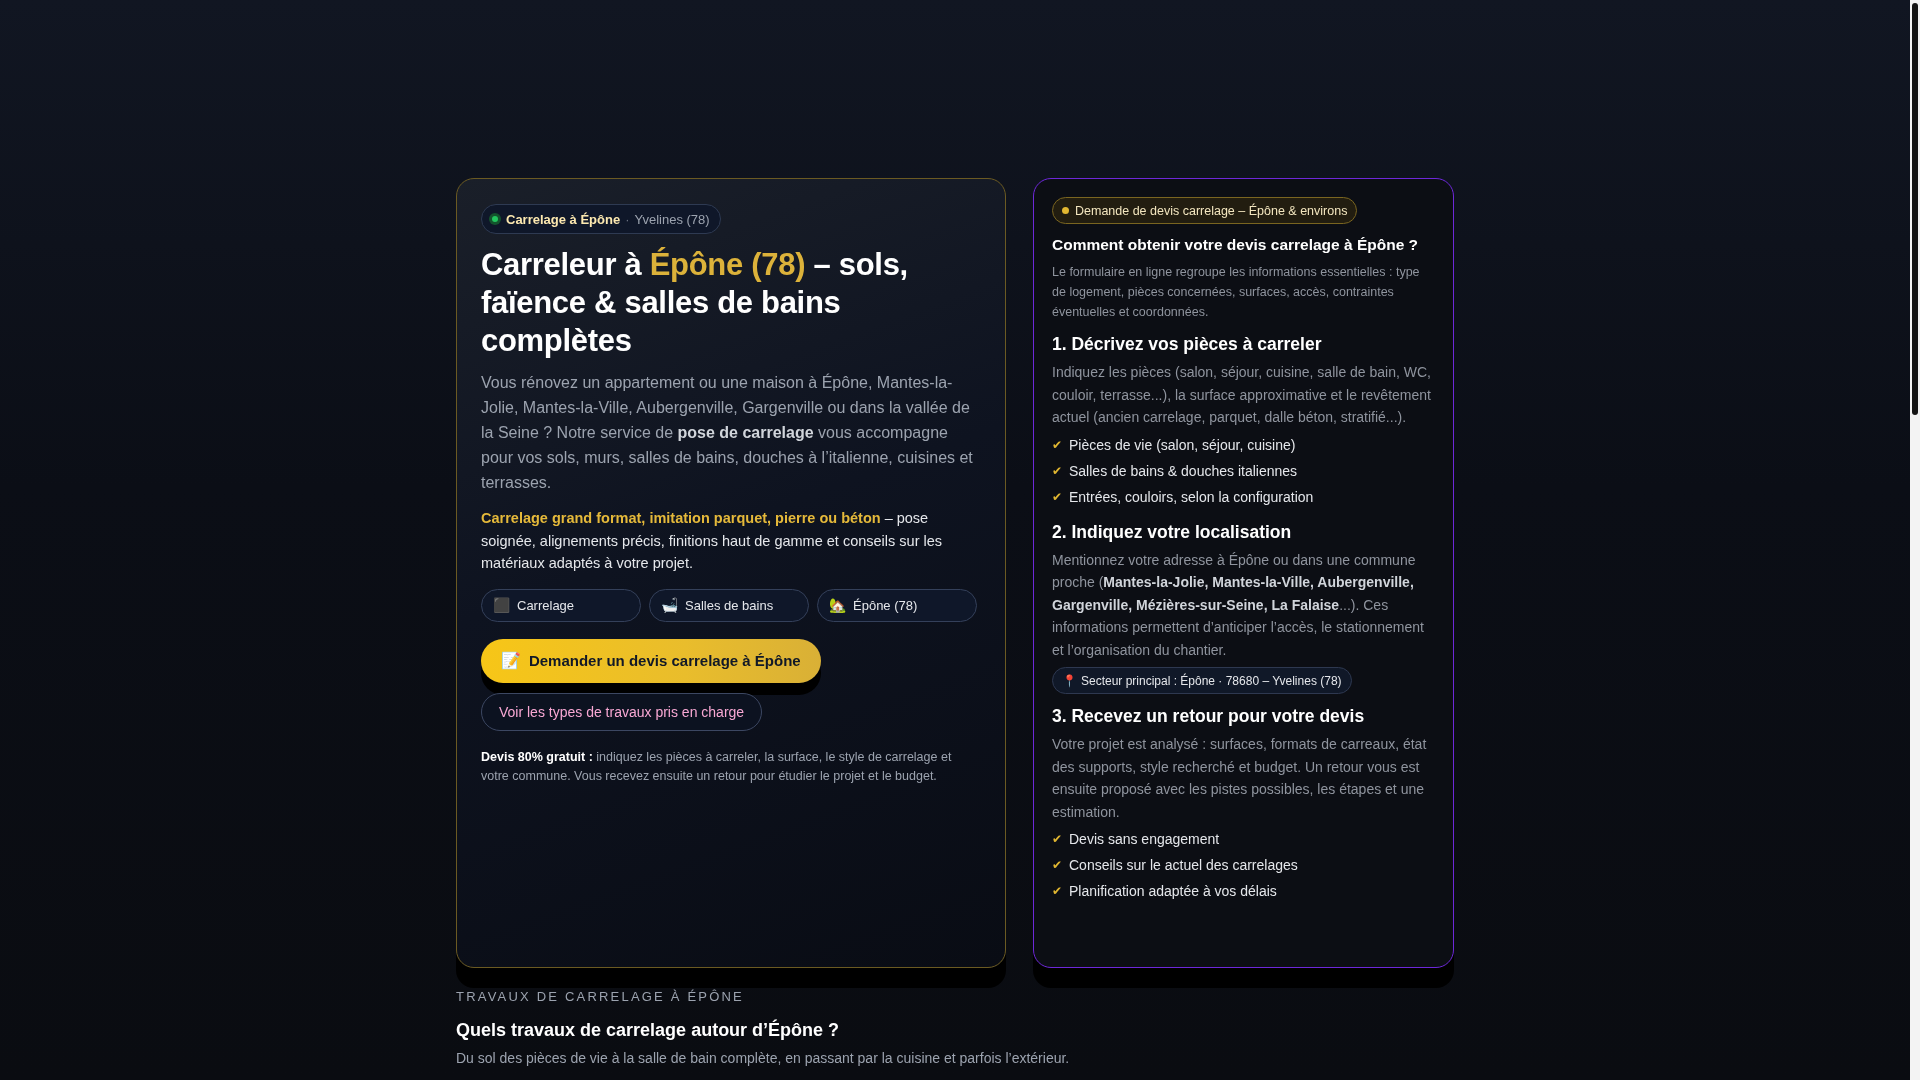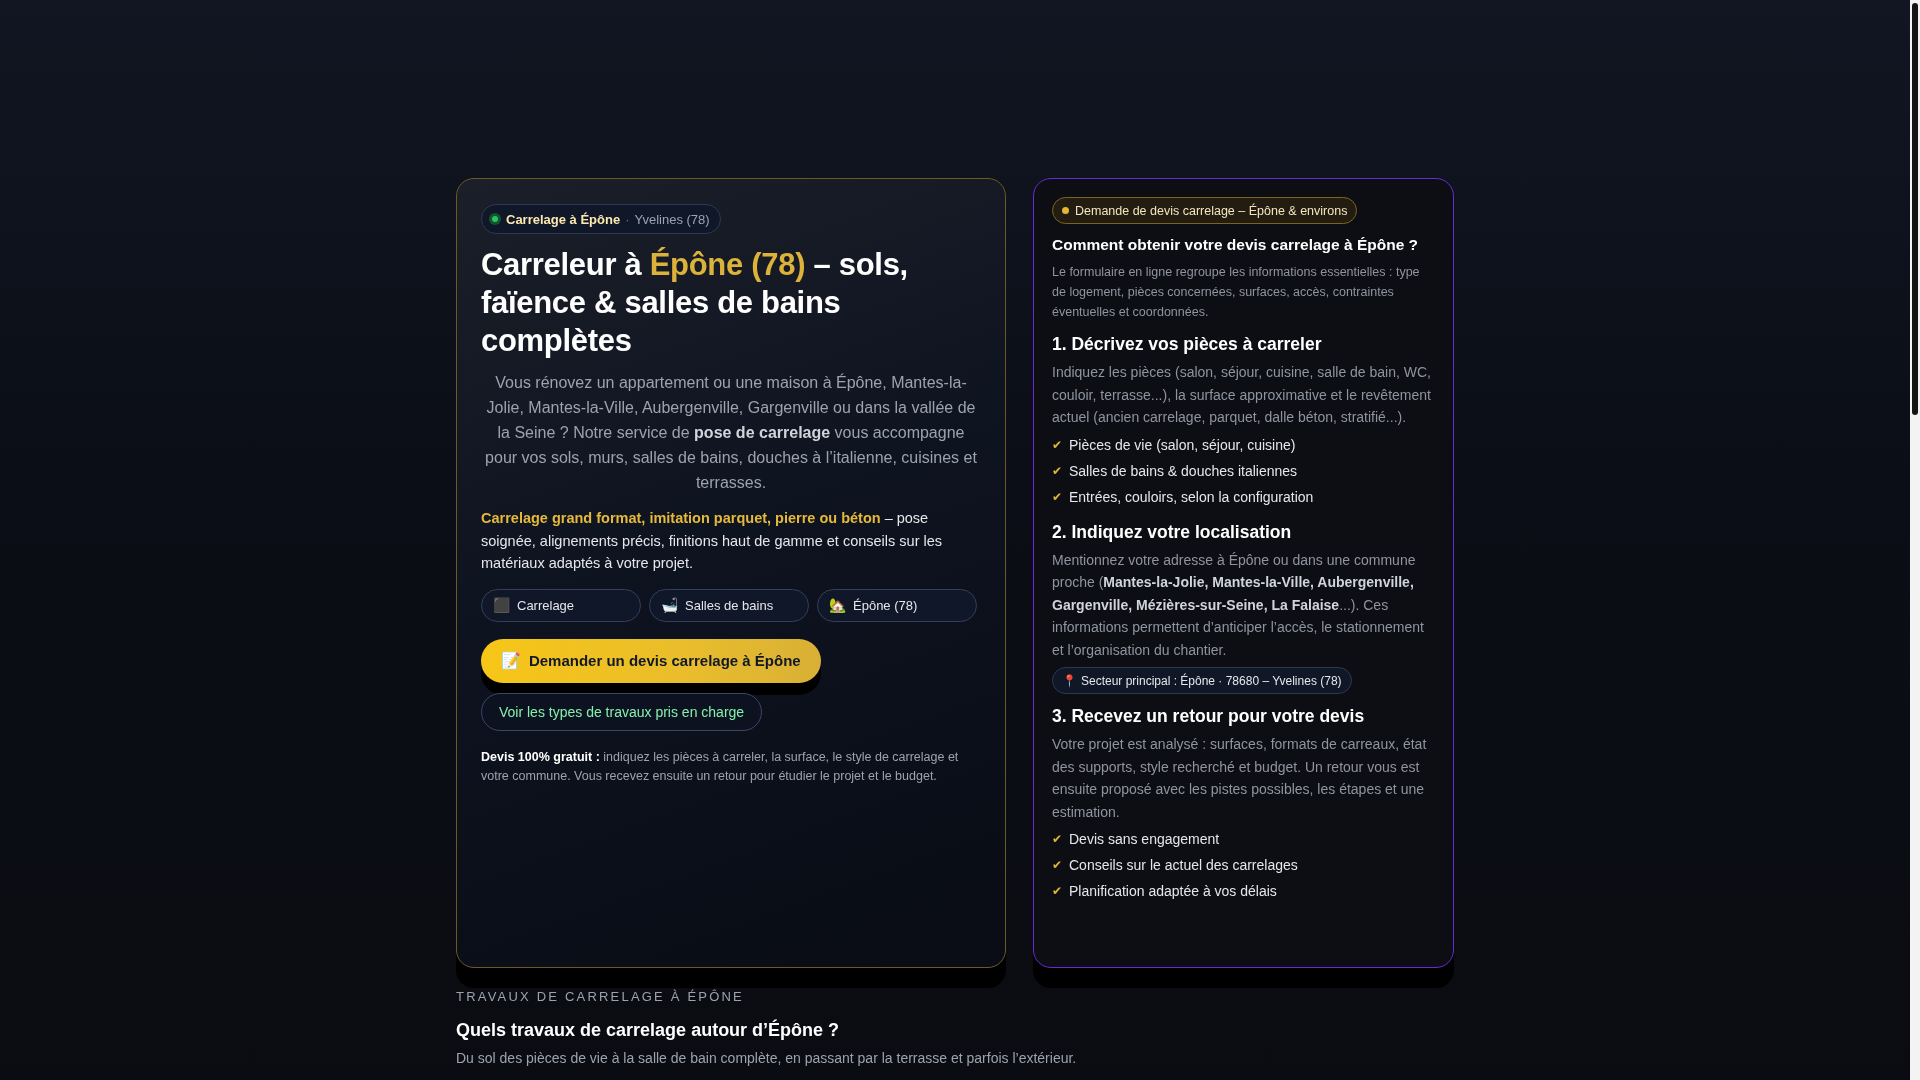"Vous rénovez un appartement ou" .lead { text-align: center -> none }
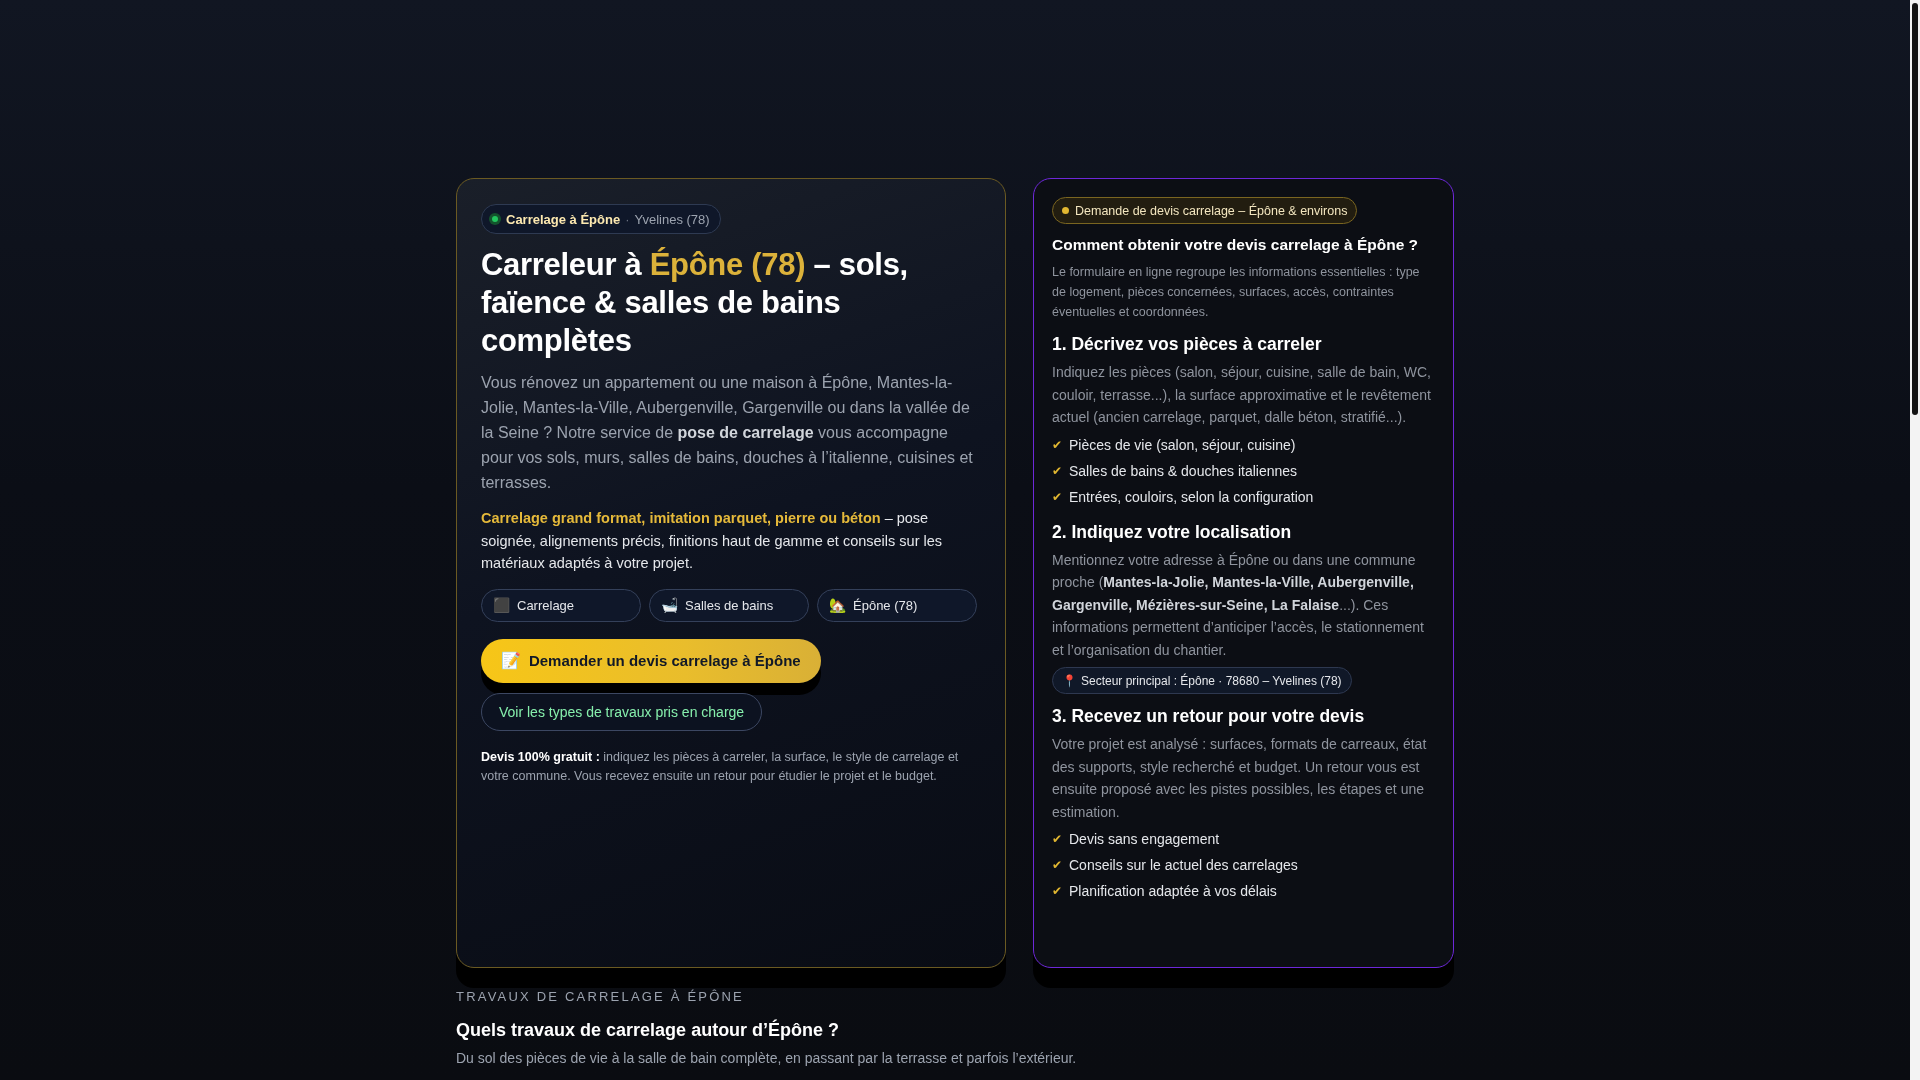"Voir les types de travaux" .ghost { color: #86efac -> #f9a8d4 }
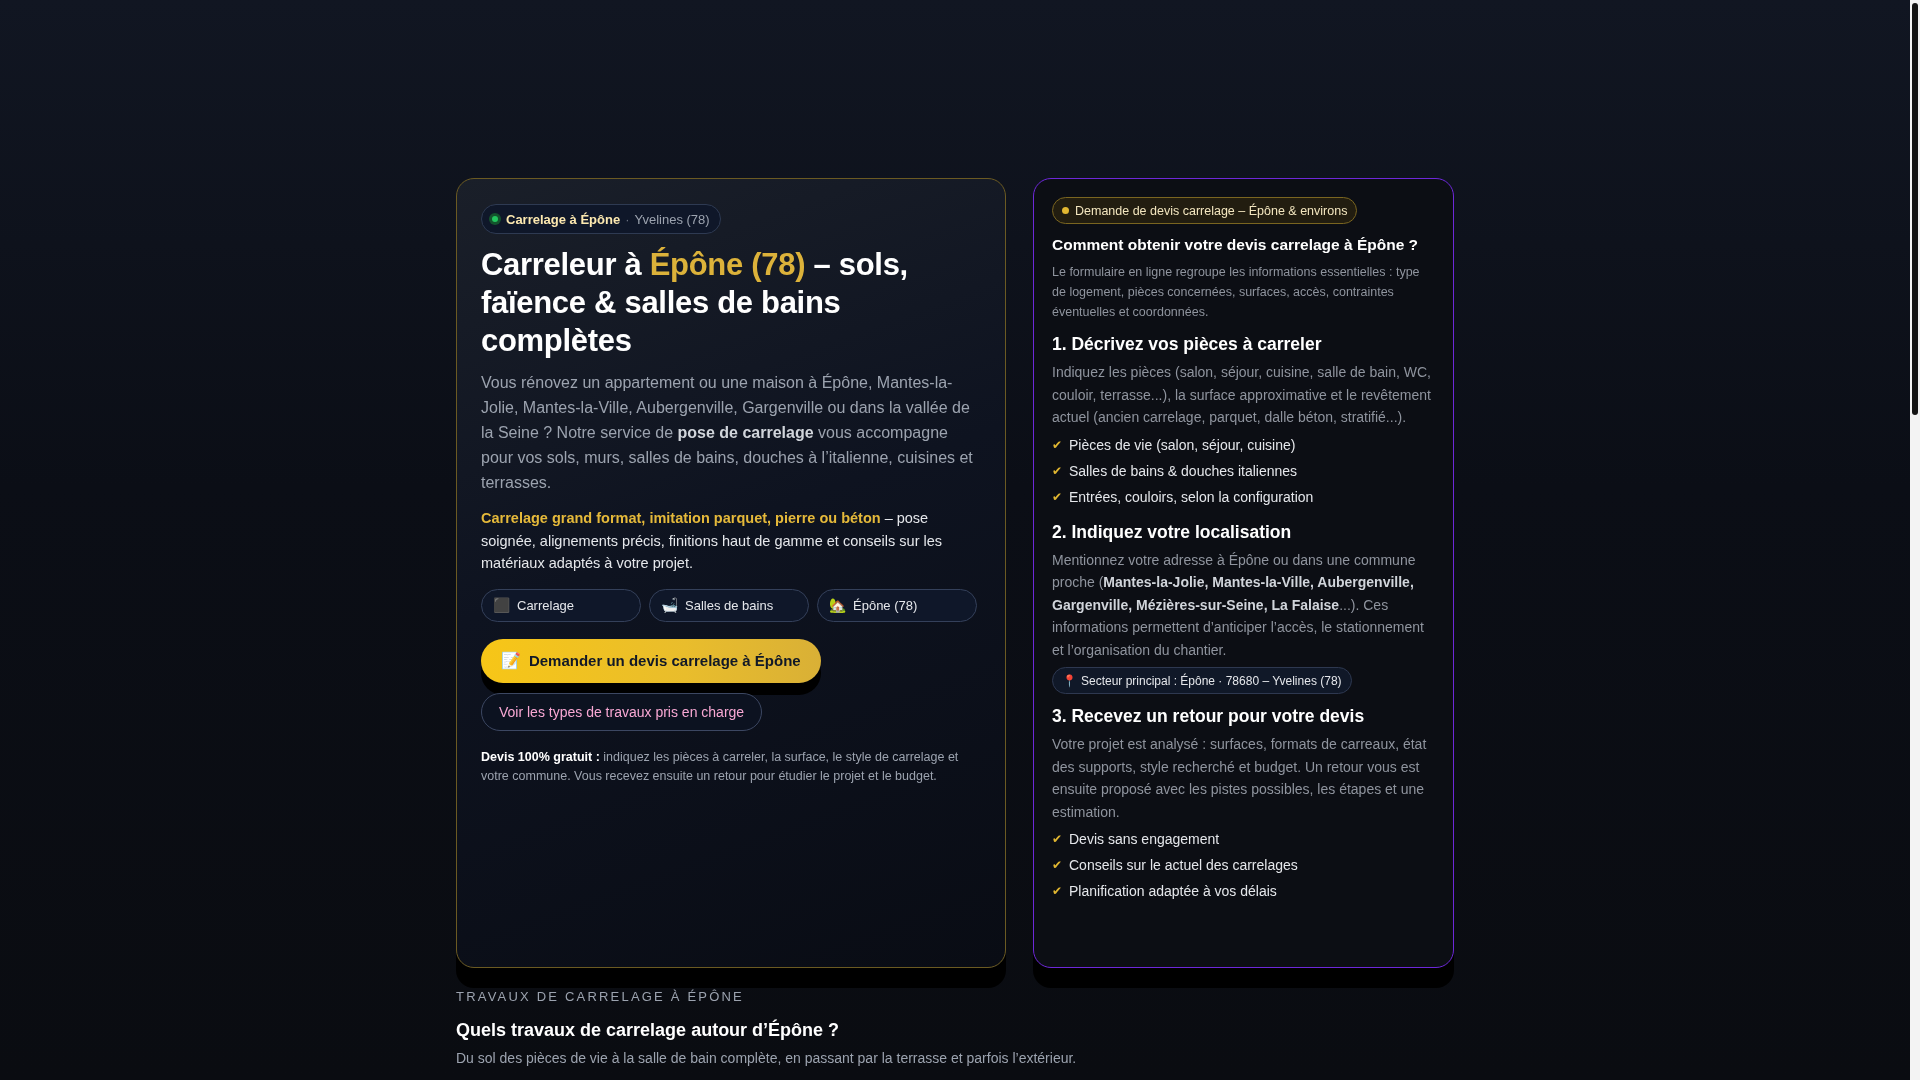"Devis 100% gratuit :" b { text: 100% -> 80% }
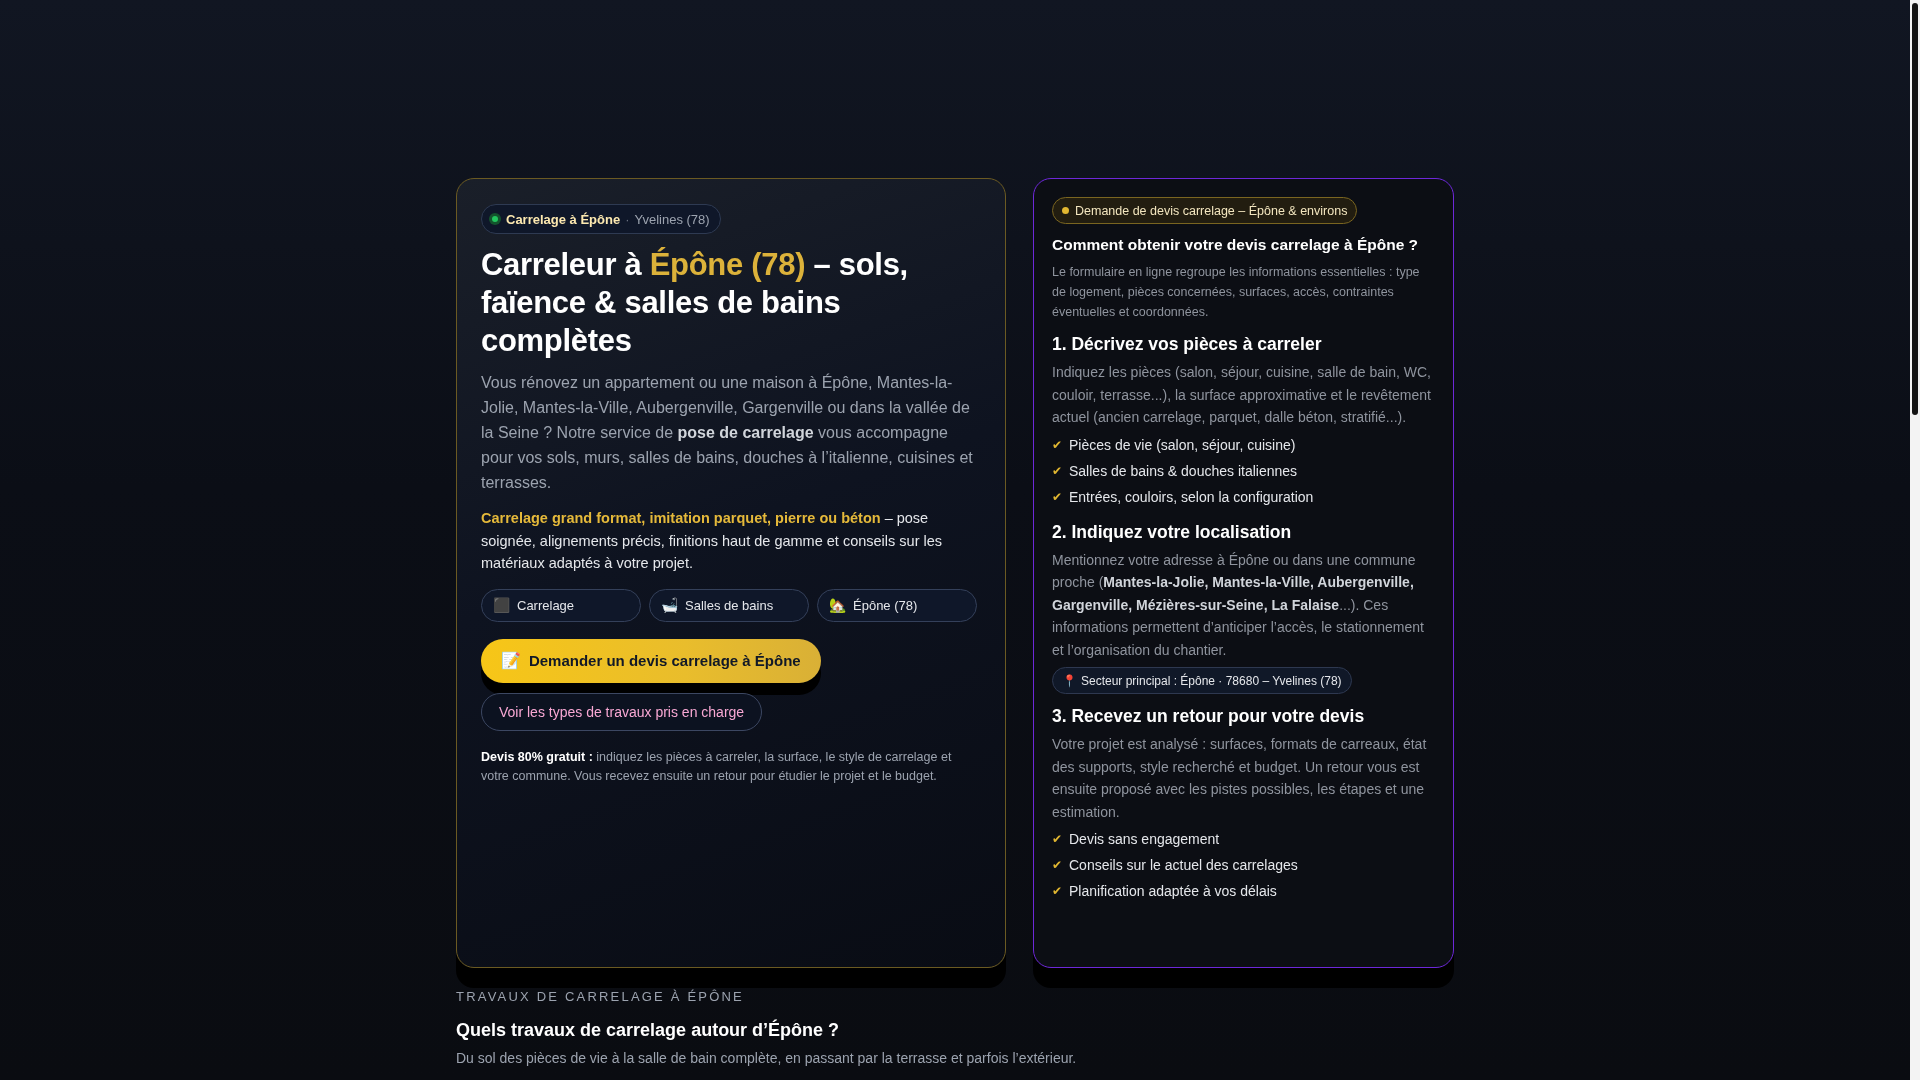"Du sol des pièces de" div.s2-sub { text: terrasse -> cuisine }
